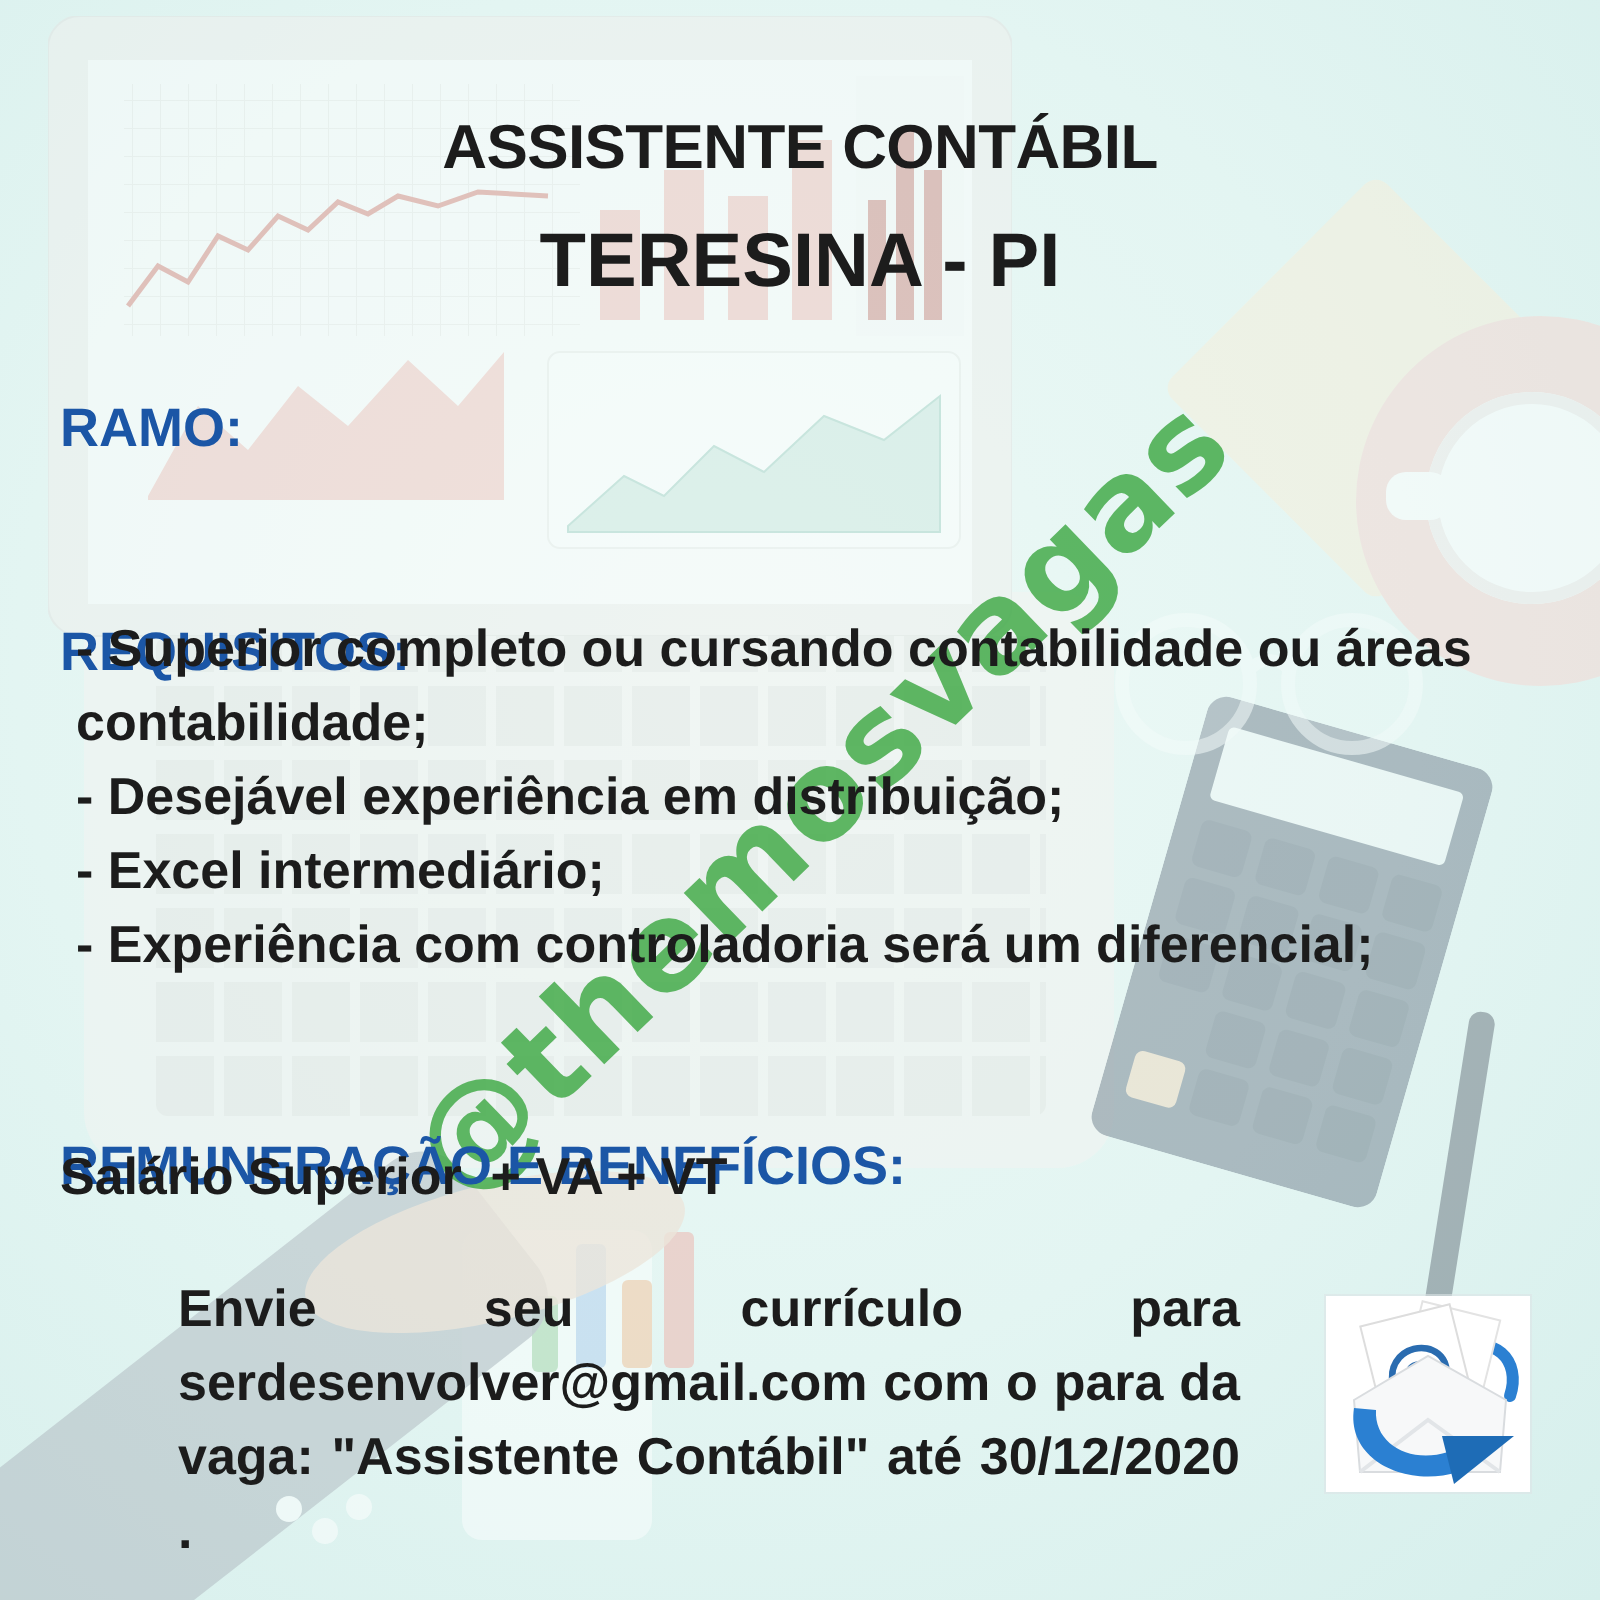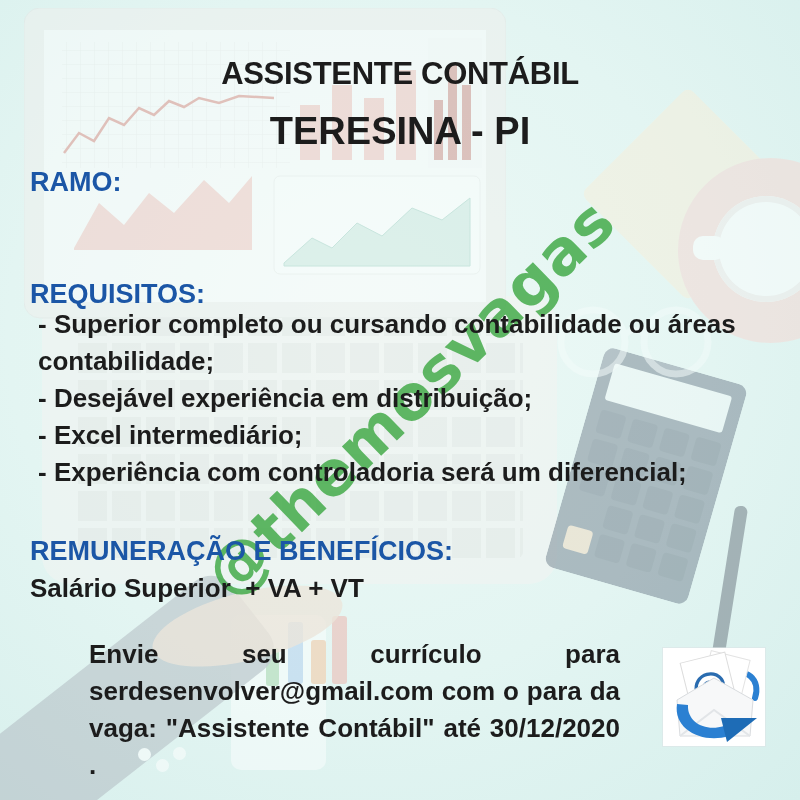"RAMO:" .hblue { margin-top: none -> 32px }
